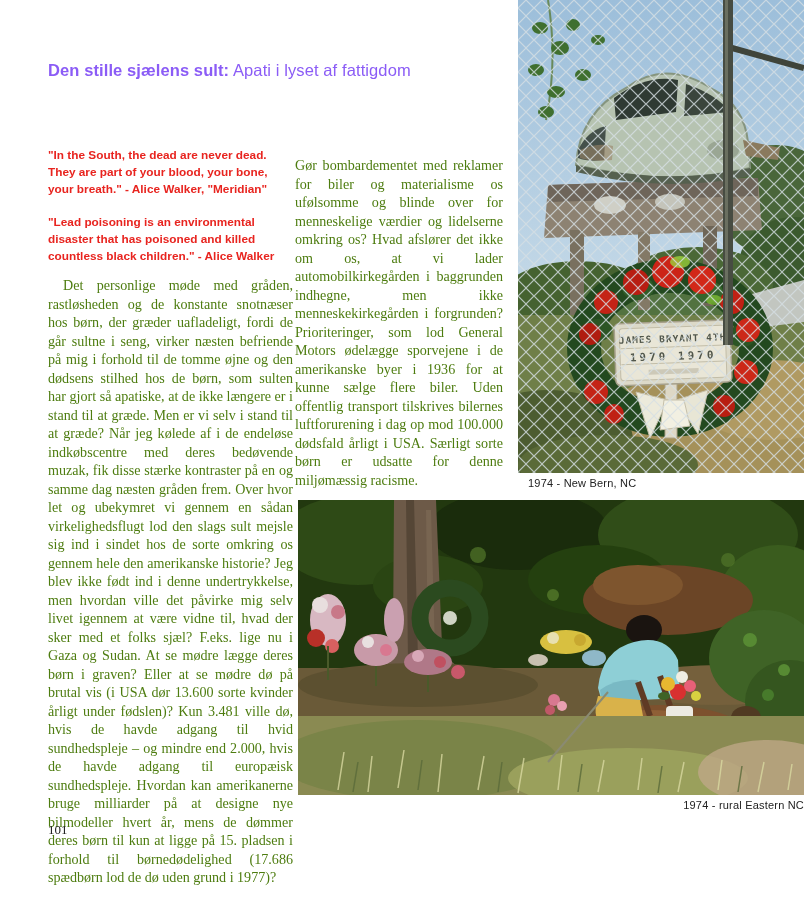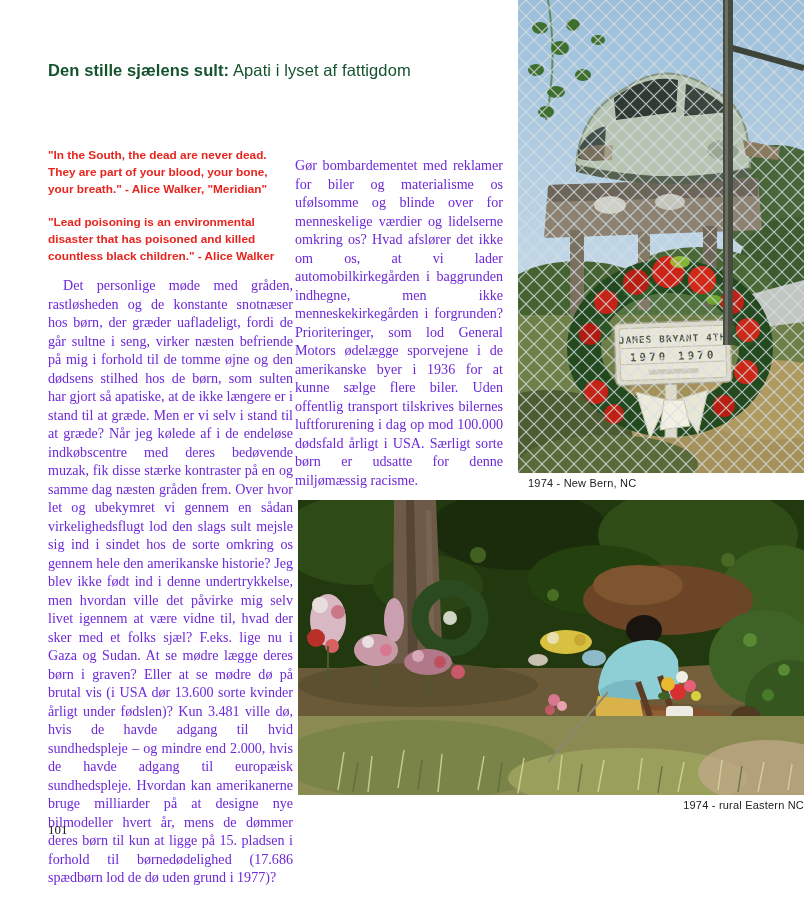"Den stille sjælens sult: Apati" .title { color: #14532d -> #8b5cf6 }
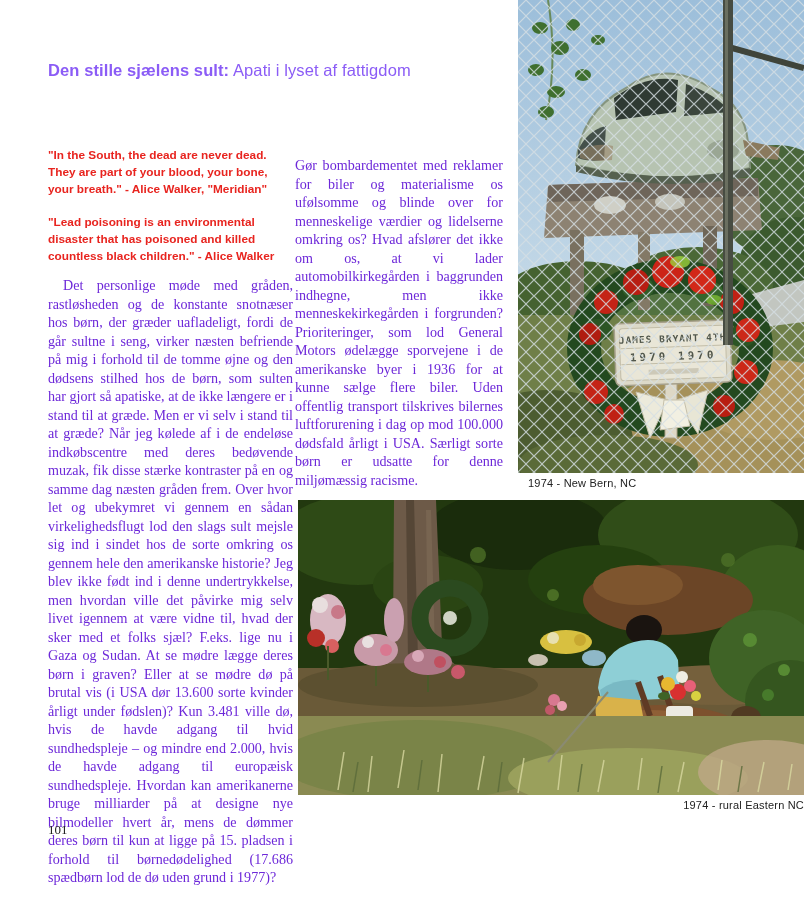"Gør bombardementet med reklamer for" .bodytext { color: #6d28d9 -> #4d7c0f }
